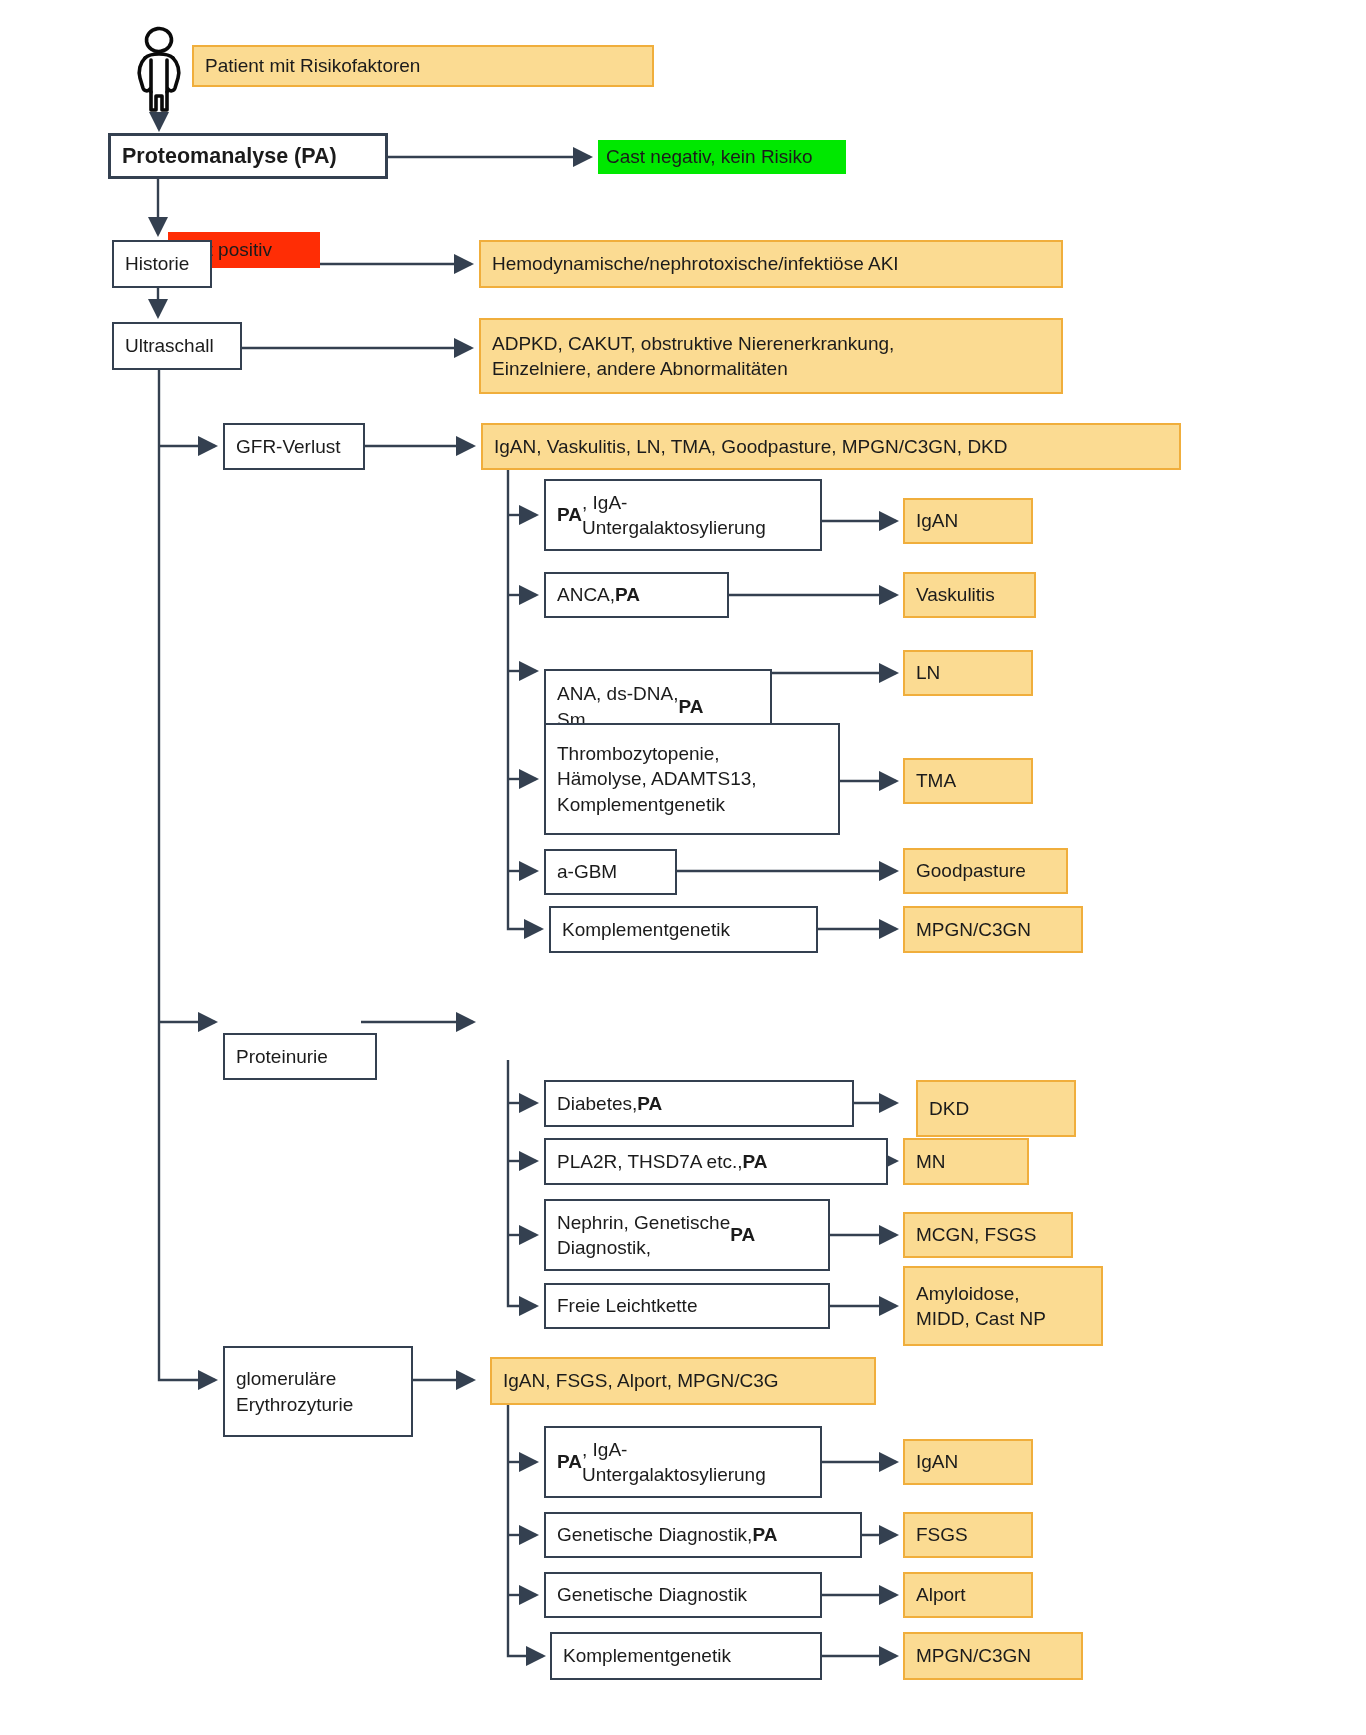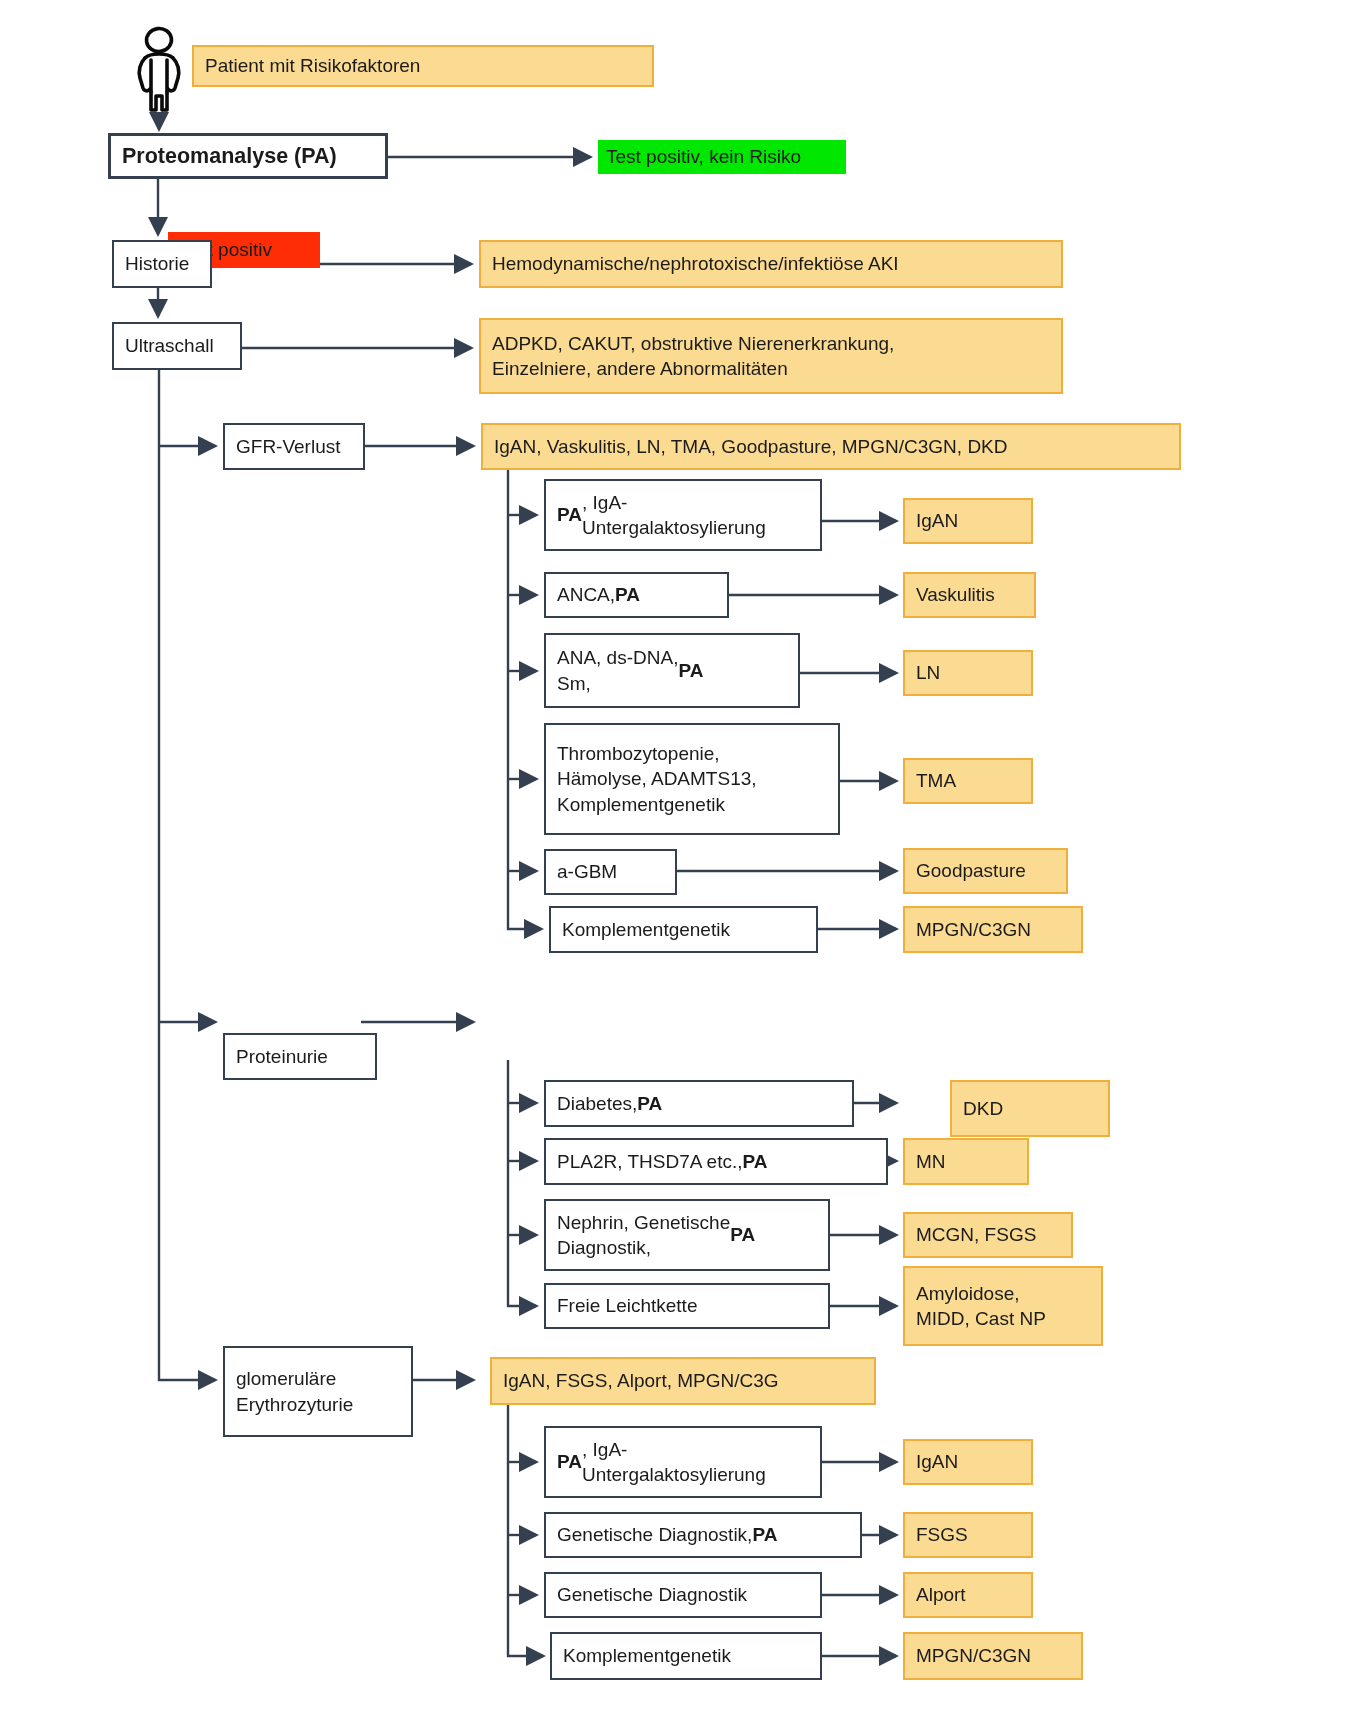"Test positiv, kein Risiko" div.bx { text: Test positiv -> Cast negativ }
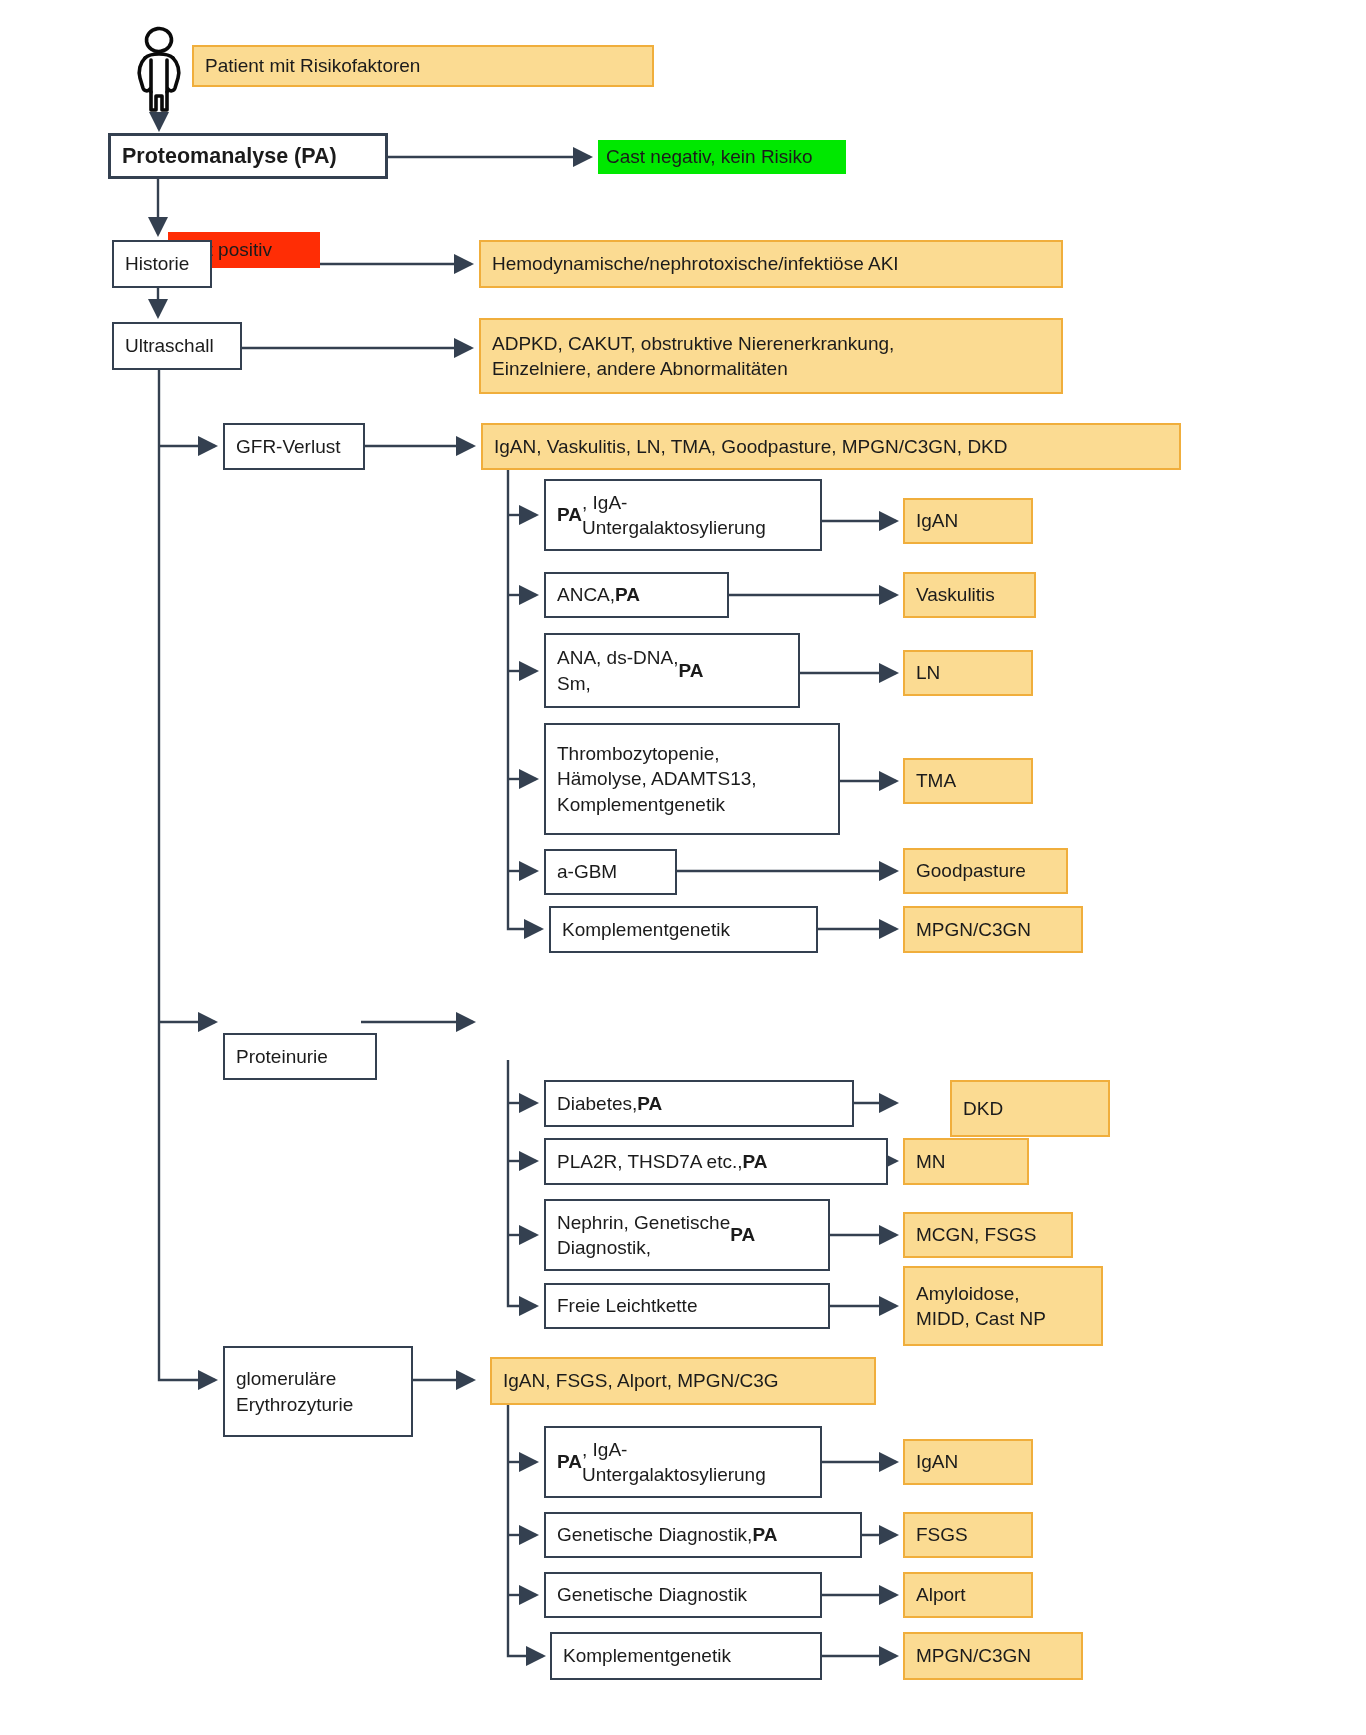"ANA, ds-DNA," div.bx { top: 633px -> 669px; width: 256px -> 228px }
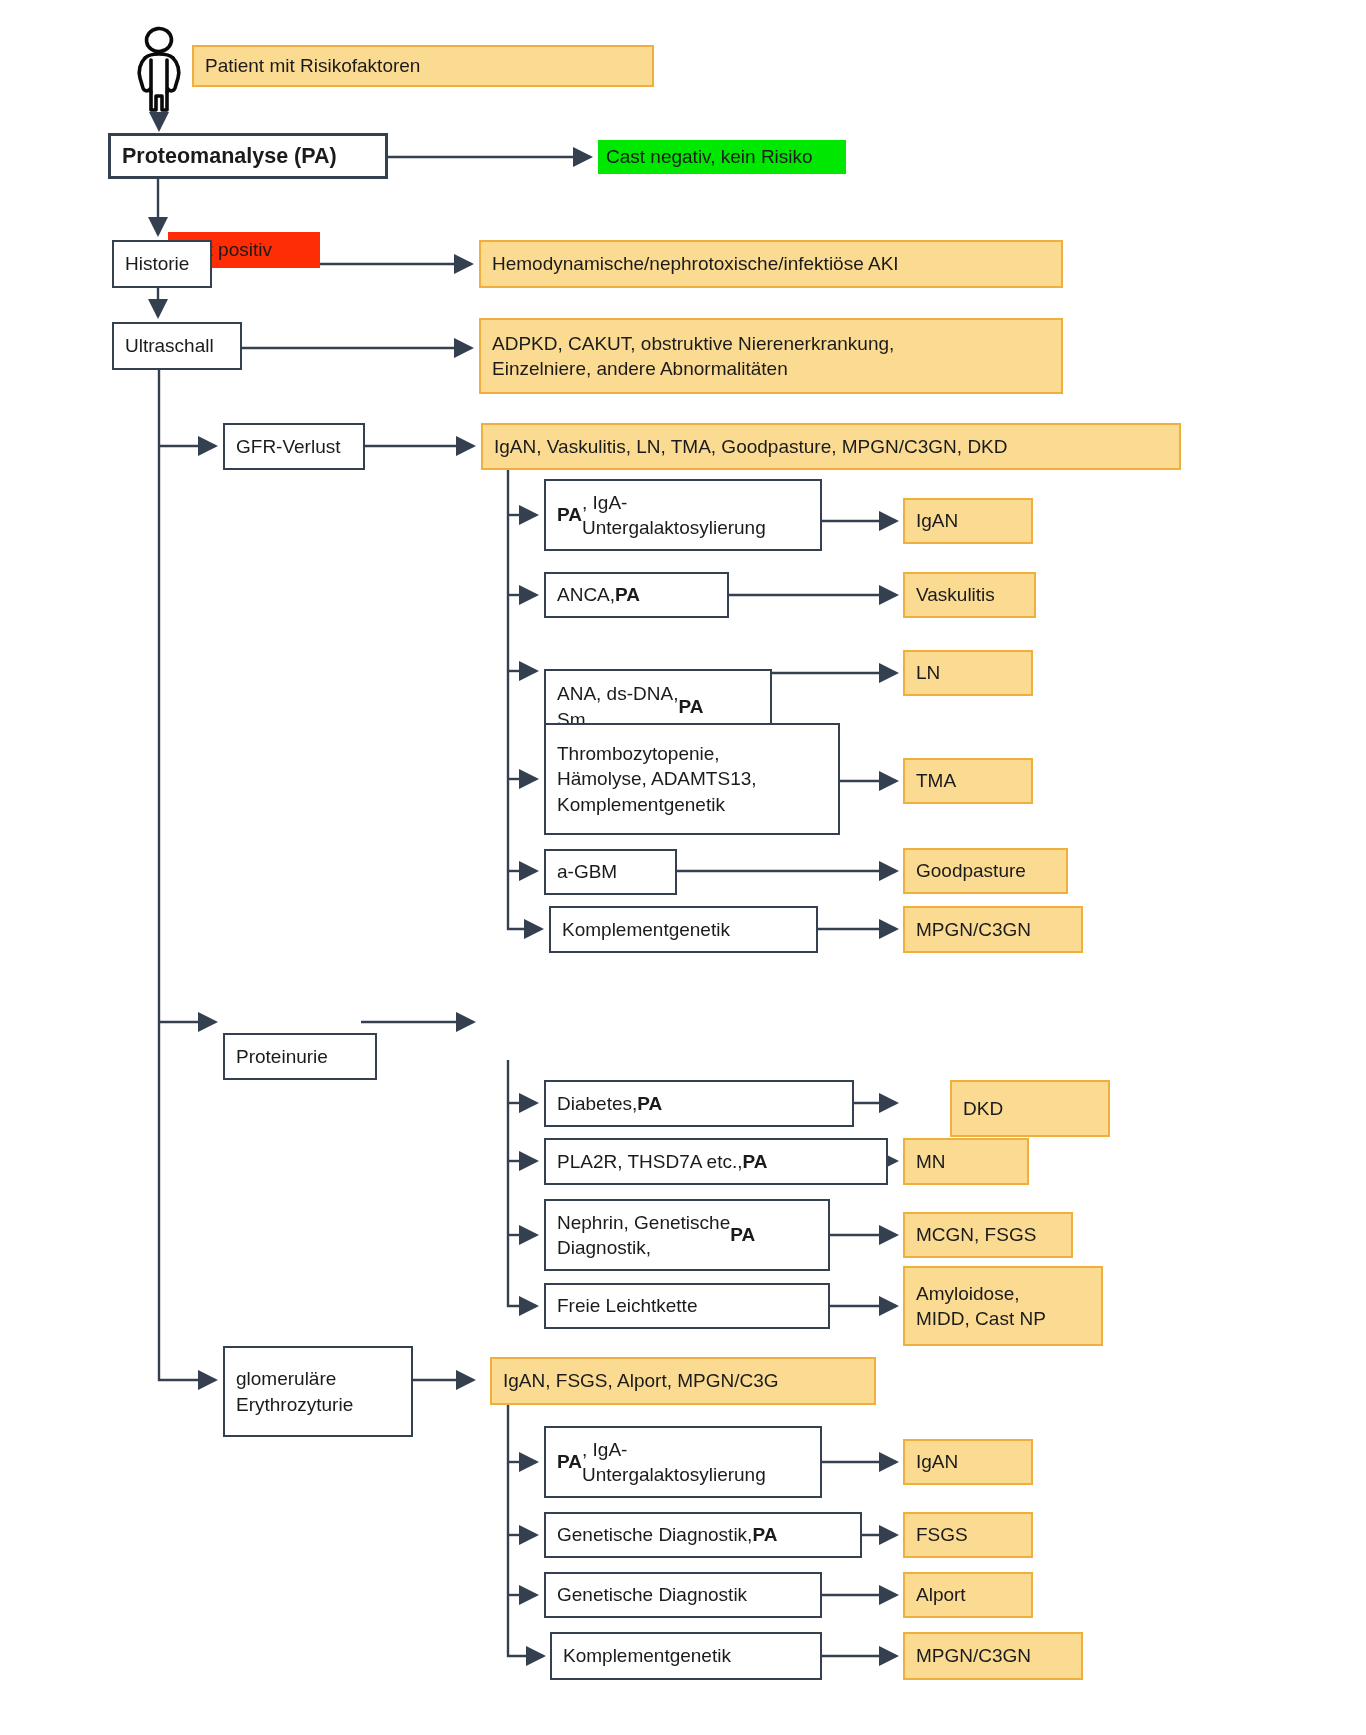"DKD" div.bx { left: 950px -> 916px }
